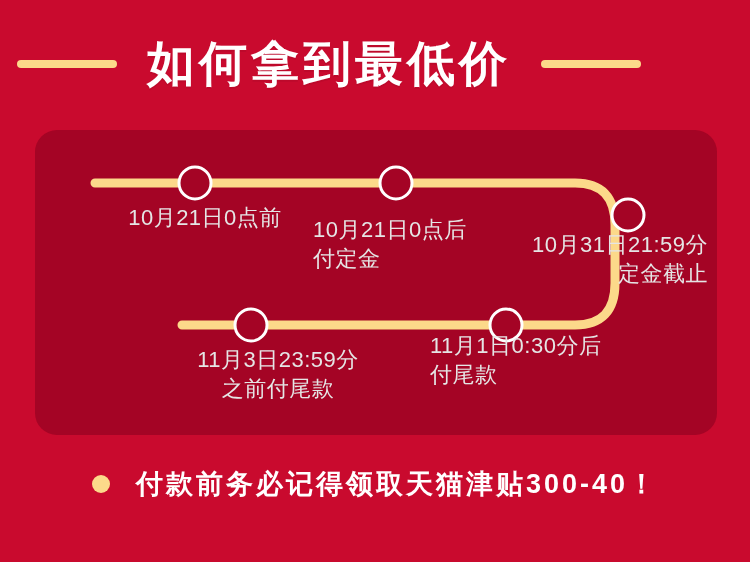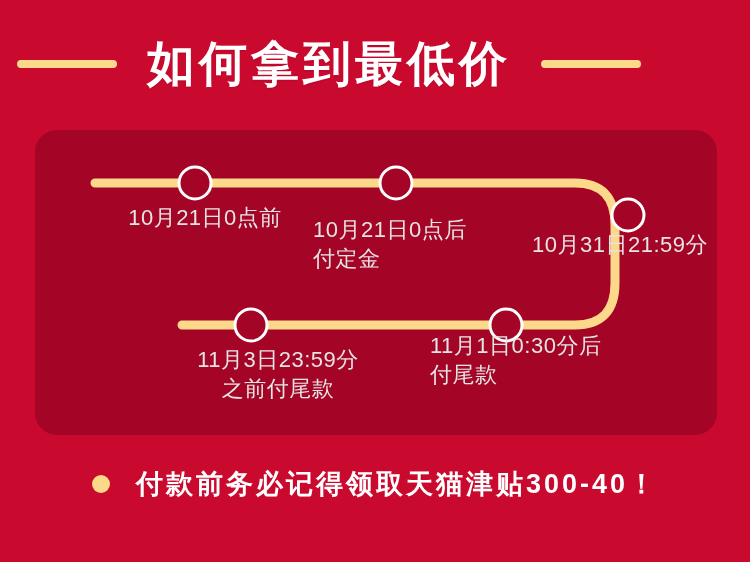"定金截止" span.l2 { html: none -> <span>定金截止</span> }
